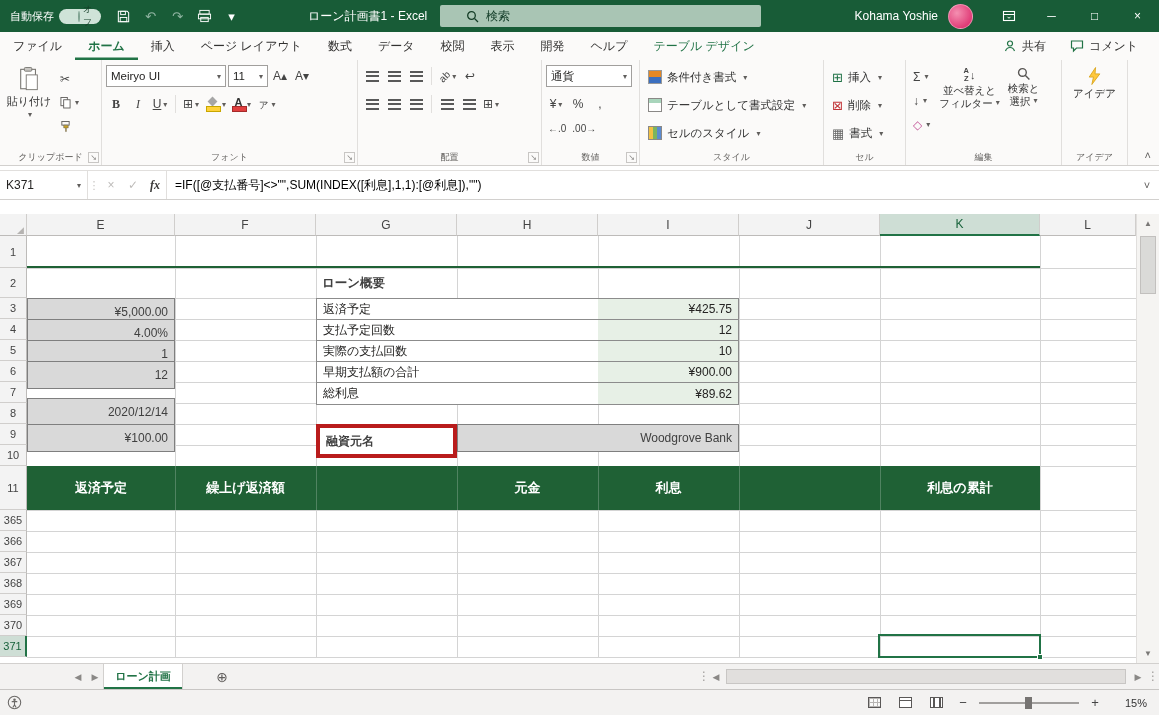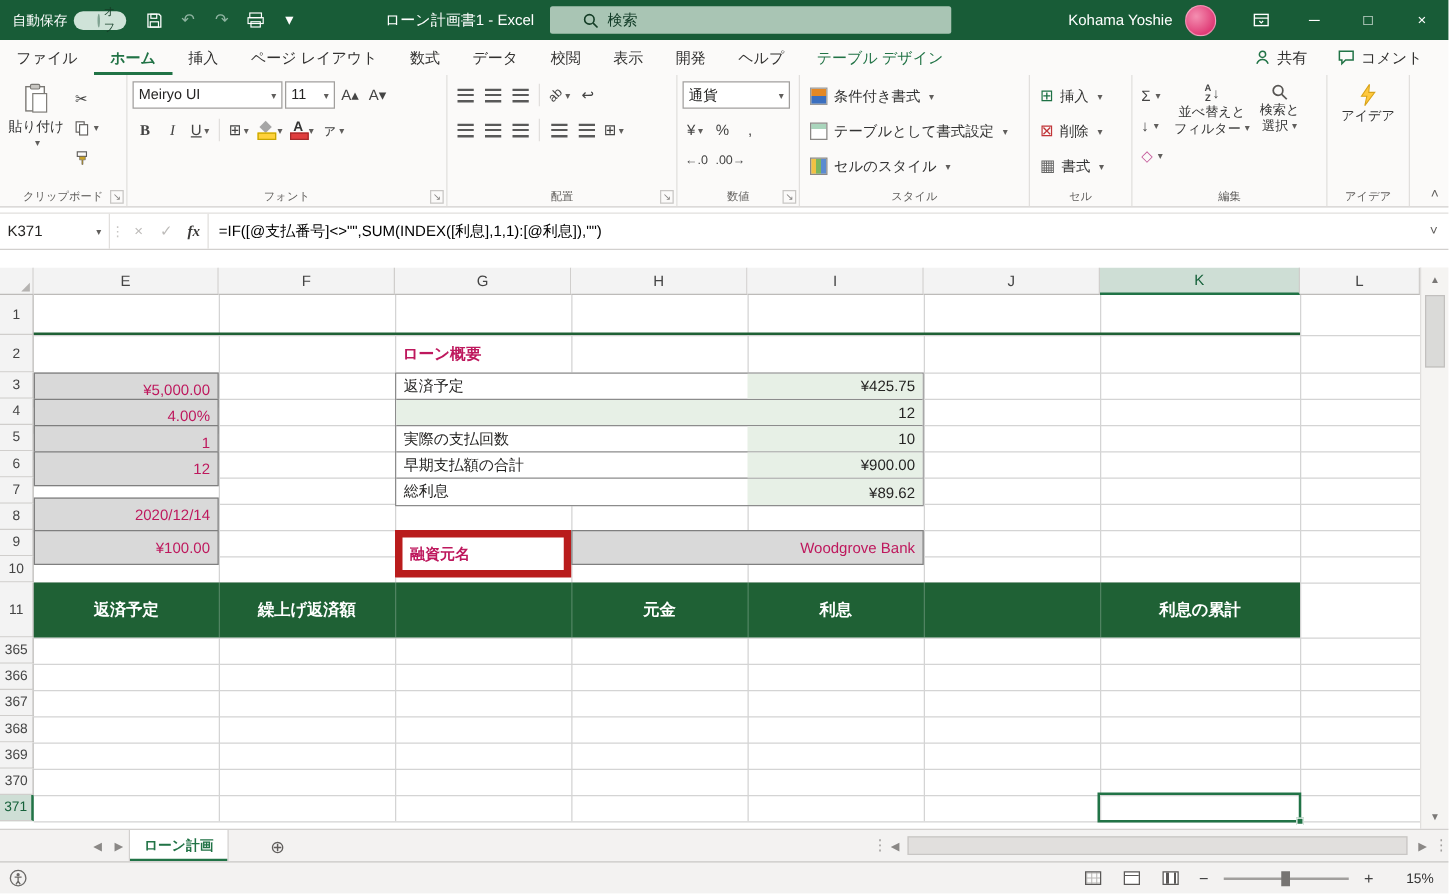"ローン概要" .cell { color: #be185d -> #404040 }
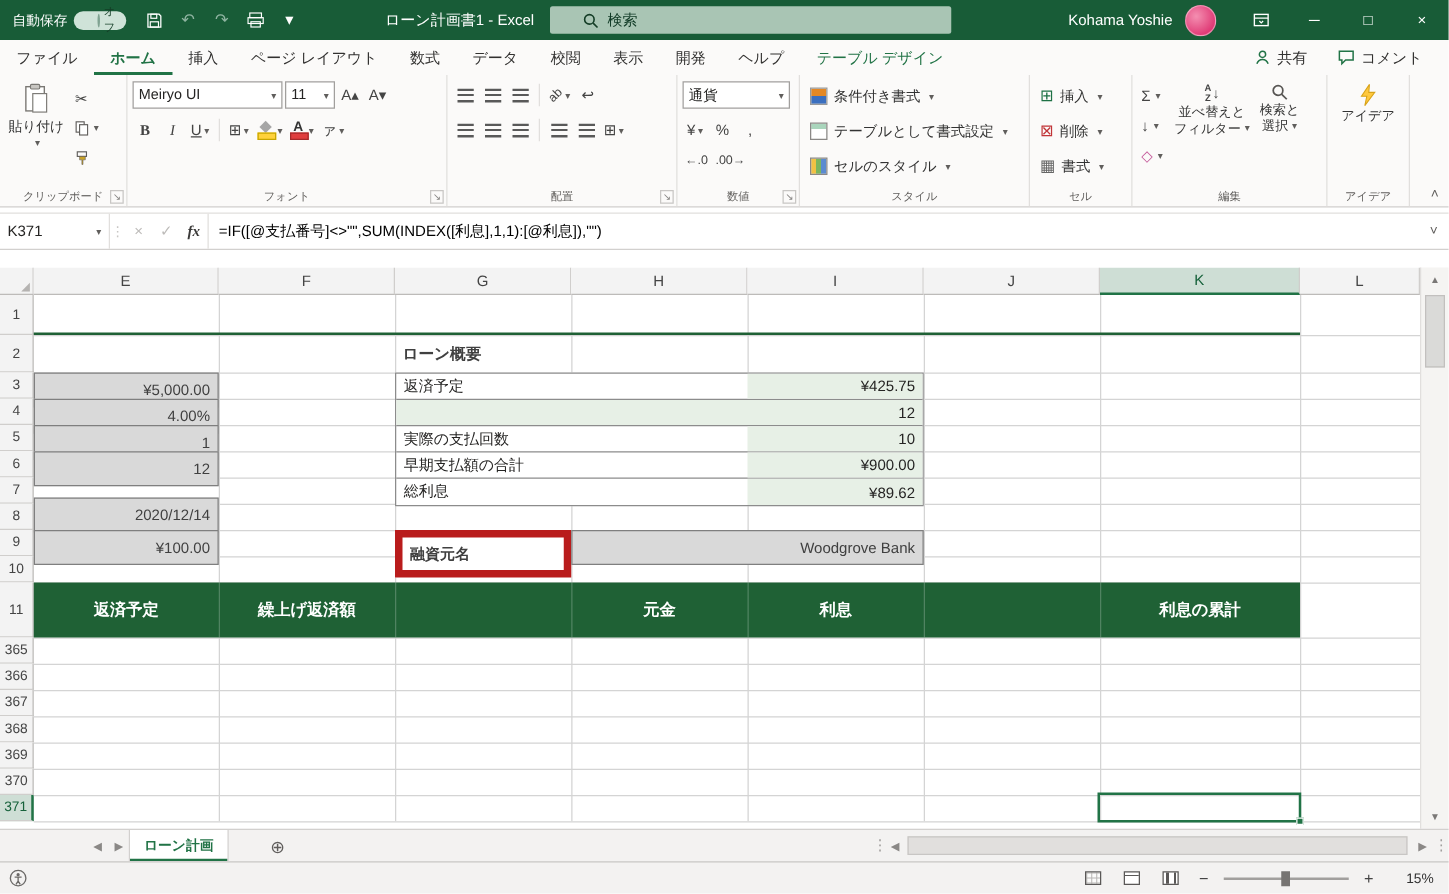"支払予定回数" div.sumlabel { html: none -> <div>支払予定回数</div> }
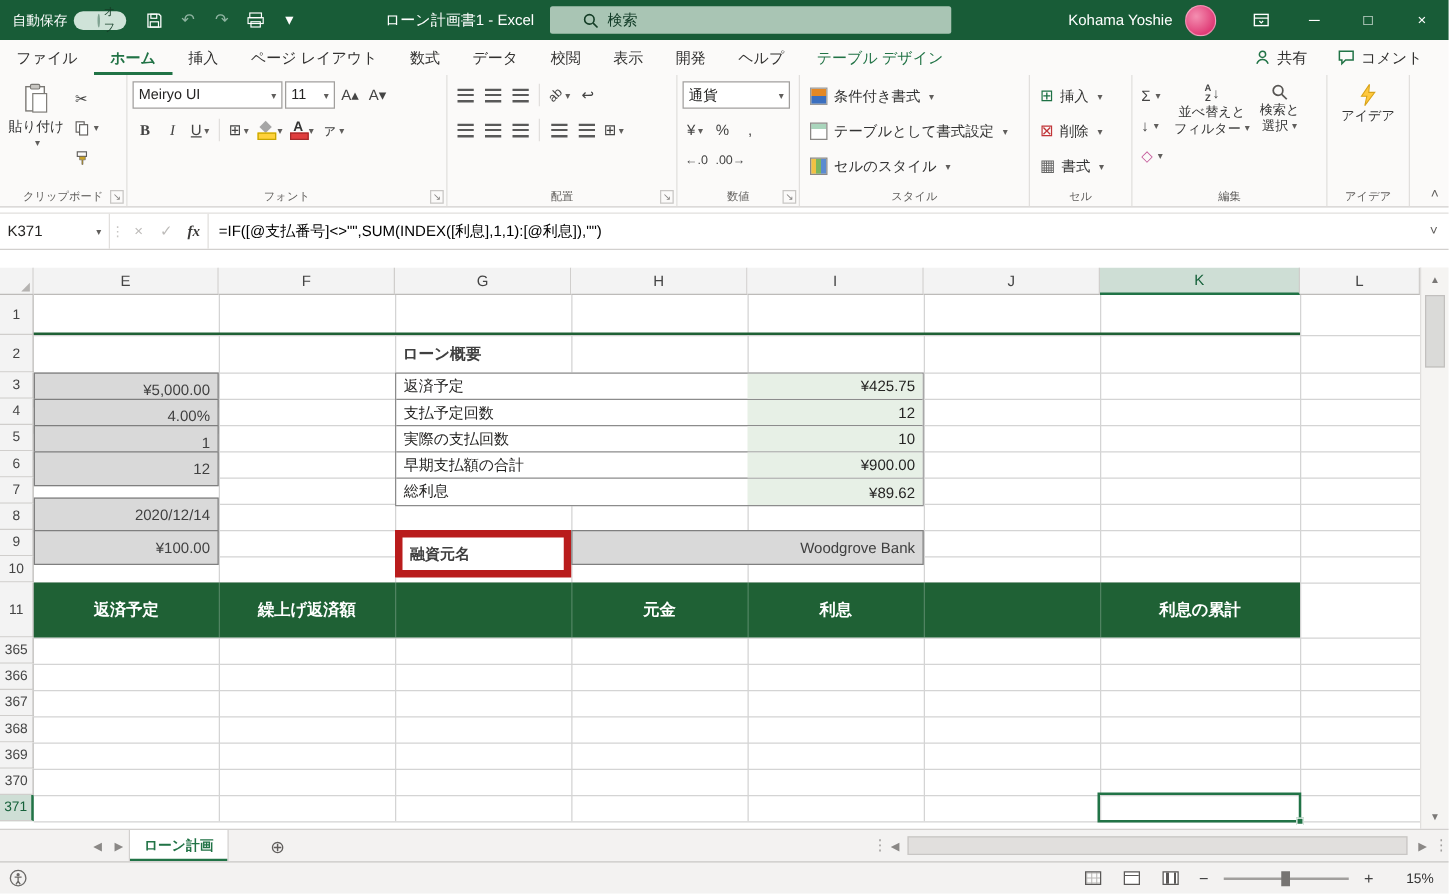"融資元名" div.cell { border: 6px solid #b91c1c -> 4px solid #b91c1c }
